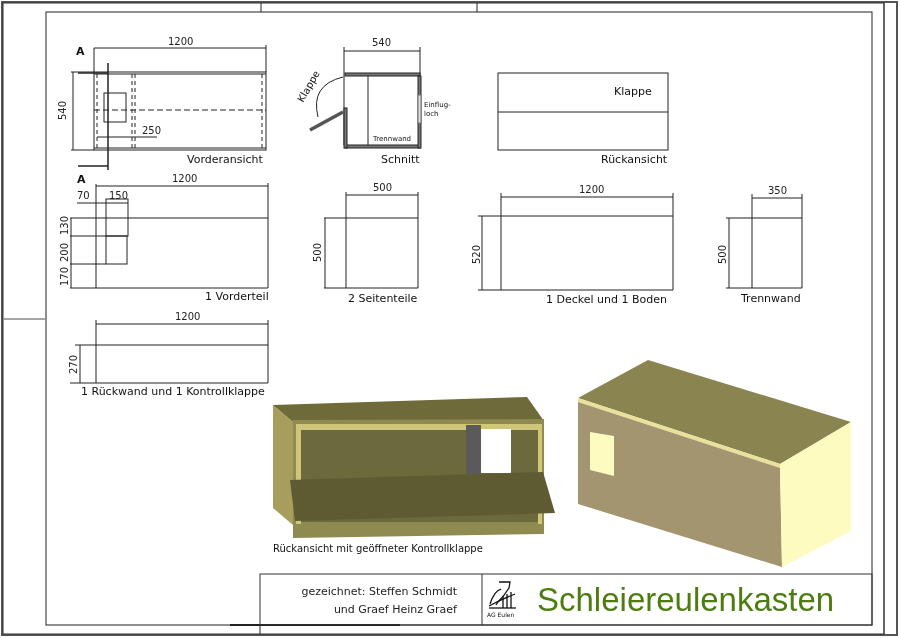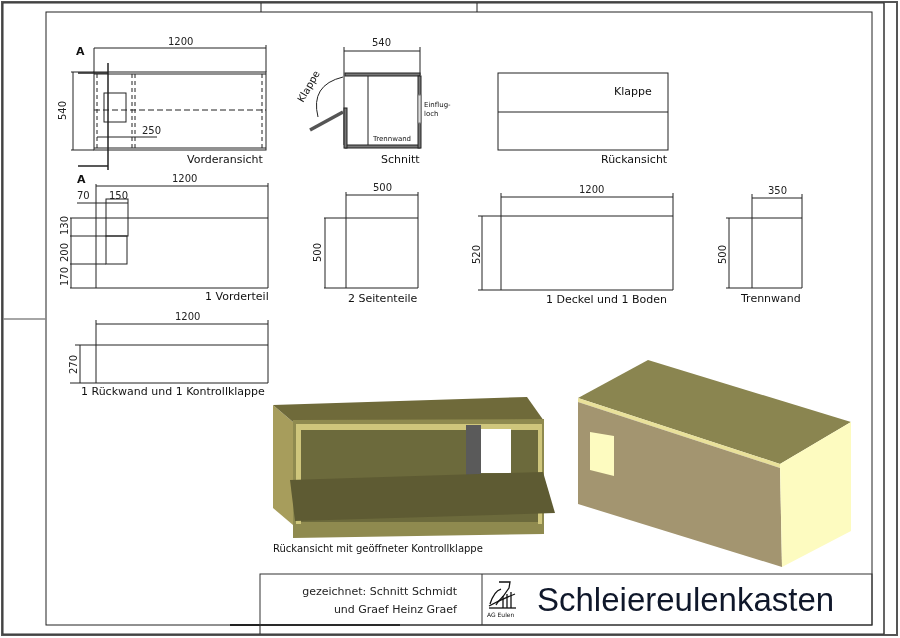"gezeichnet: Schnitt Schmidt" div.author { text: Schnitt -> Steffen }
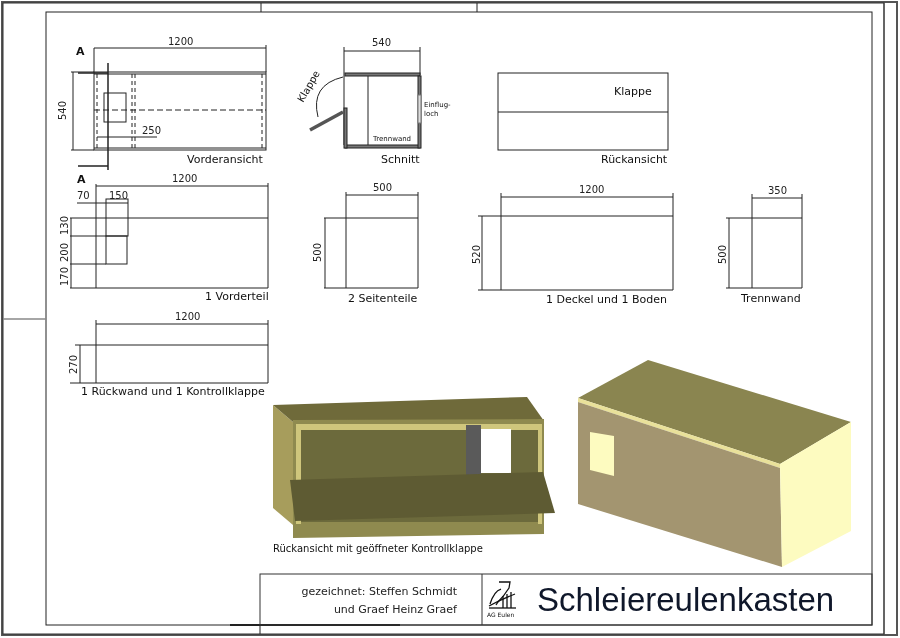"Schleiereulenkasten" .title-text { color: #0f172a -> #4d7c0f }
